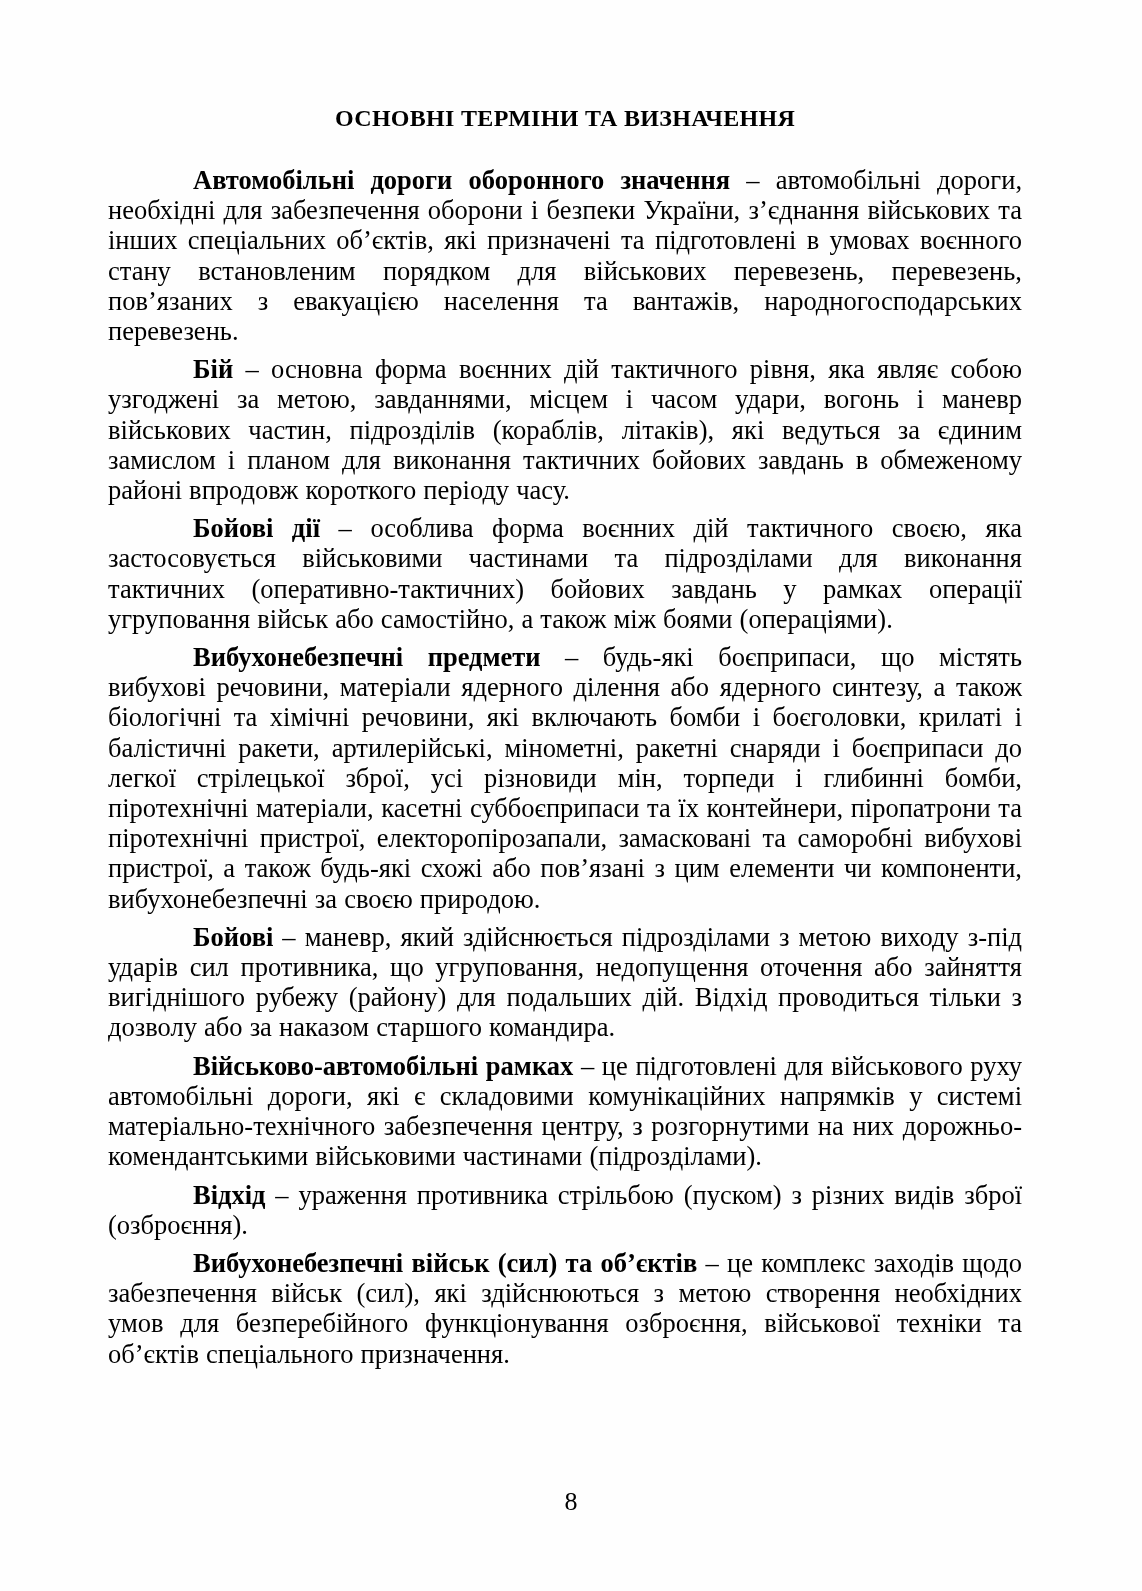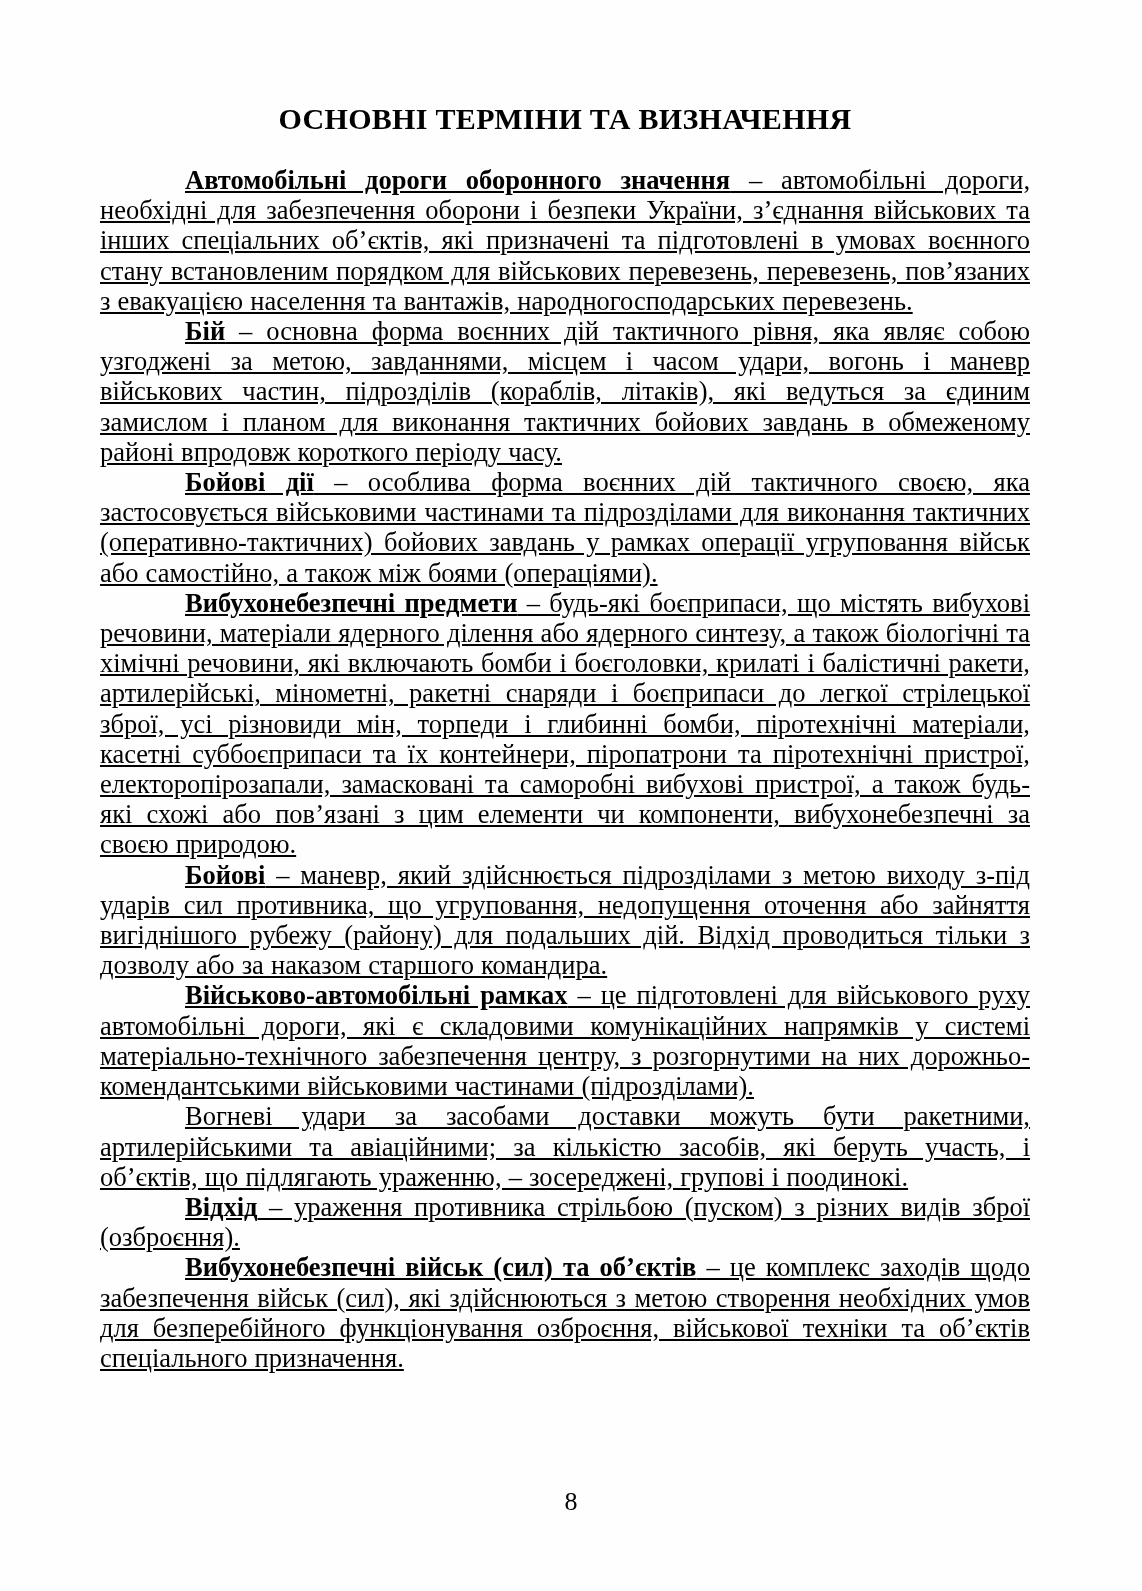"ОСНОВНІ ТЕРМІНИ ТА ВИЗНАЧЕННЯ" .doc-title { font-size: 30px -> 24px }
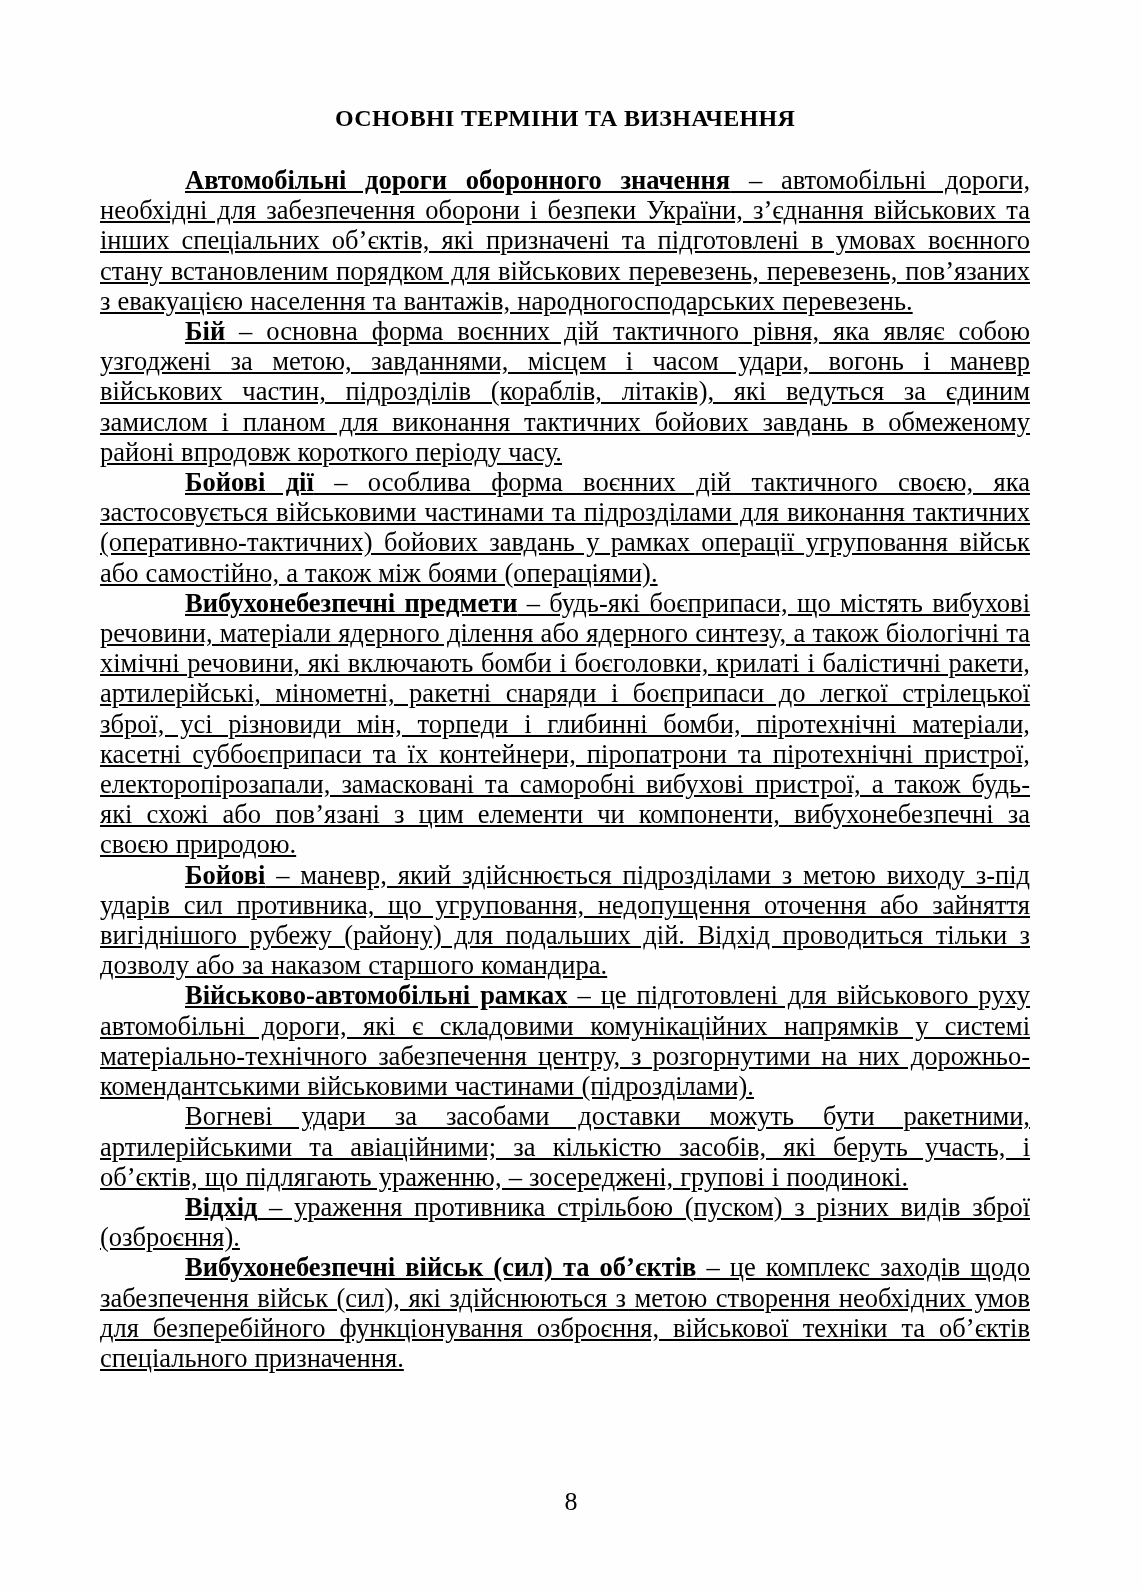"Автомобільні дороги оборонного значення" .content p { margin: 0 -> 8px; text-decoration: underline -> none }
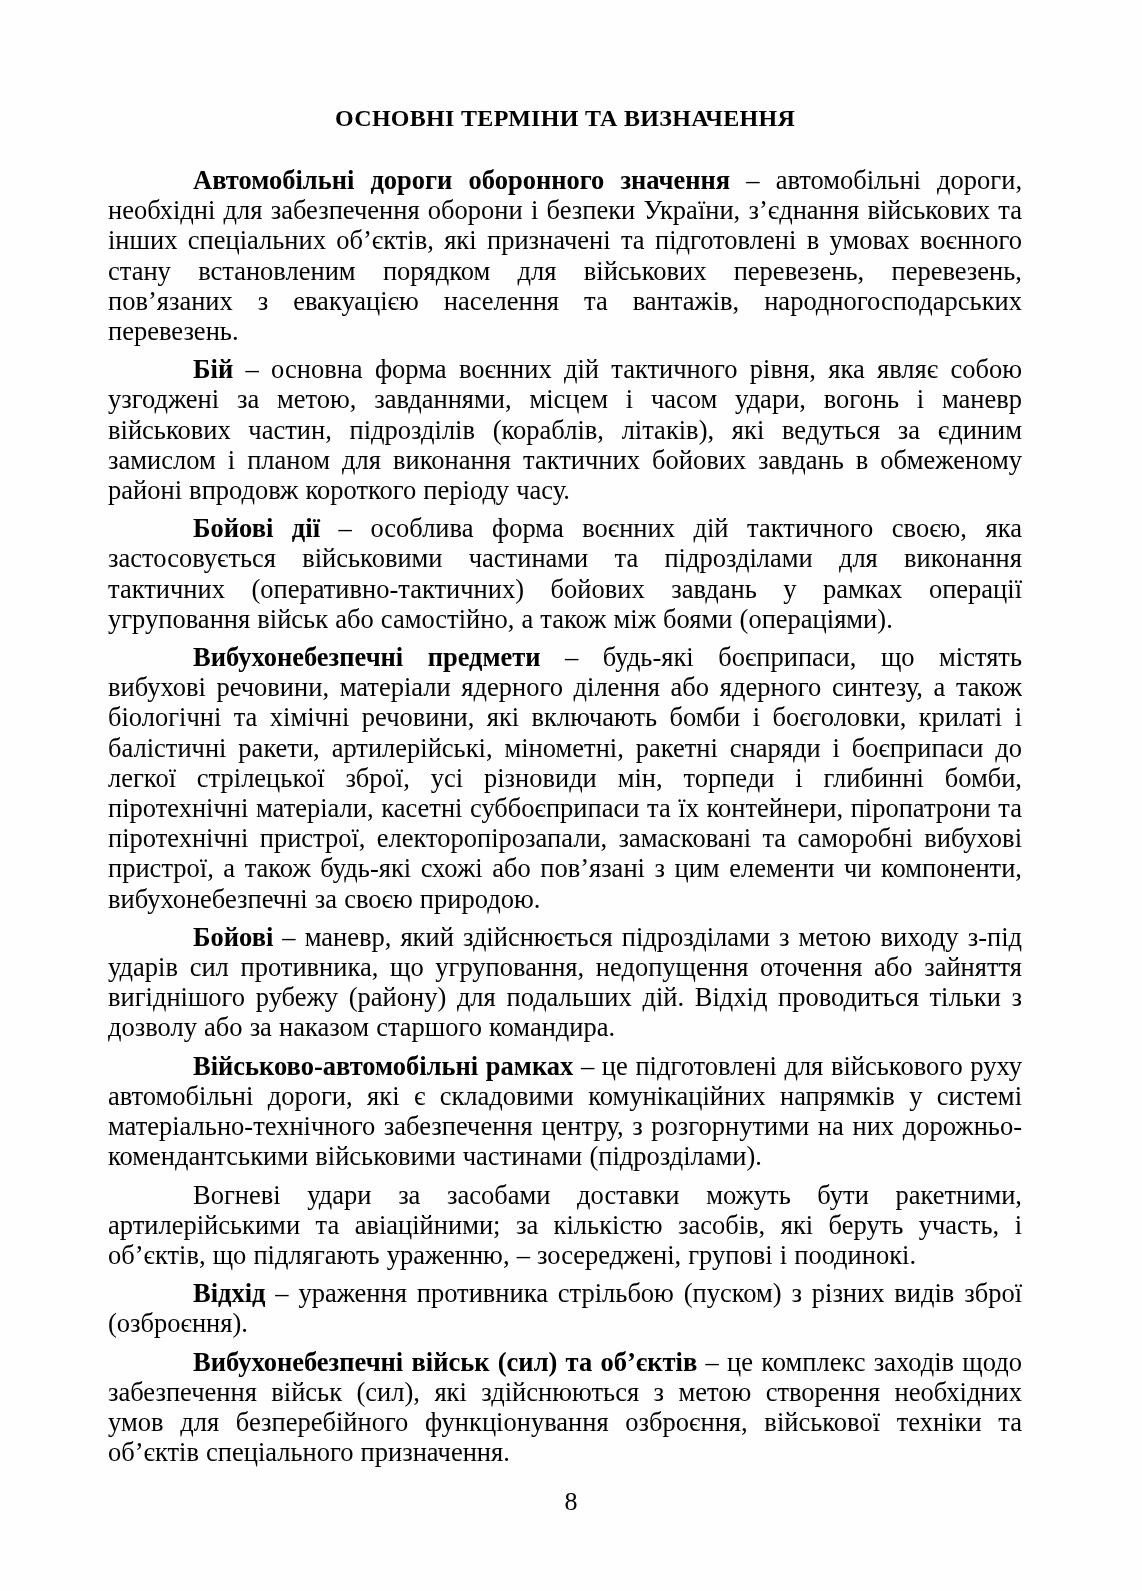"Вогневі удари за засобами доставки" p { html: <p><b></b><span>Вогневі удари за засобами доставки можуть бути ракетними, артилерійськими та авіаційними; за кількістю засобів, які беруть участь, і об’єктів, що підлягають ураженню, – зосереджені, групові і поодинокі.</span></p> -> none }
